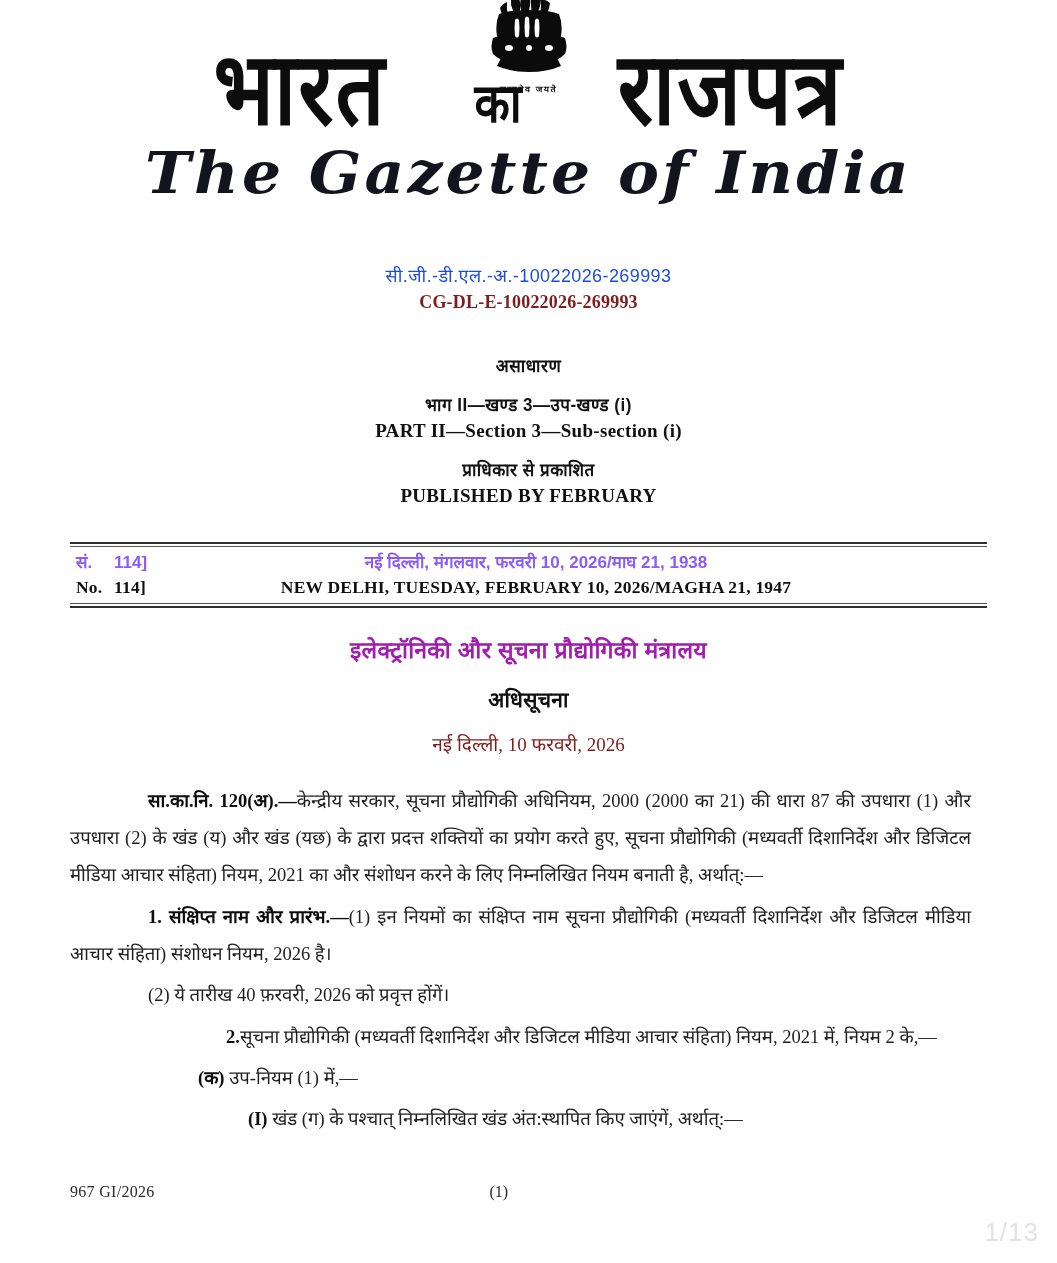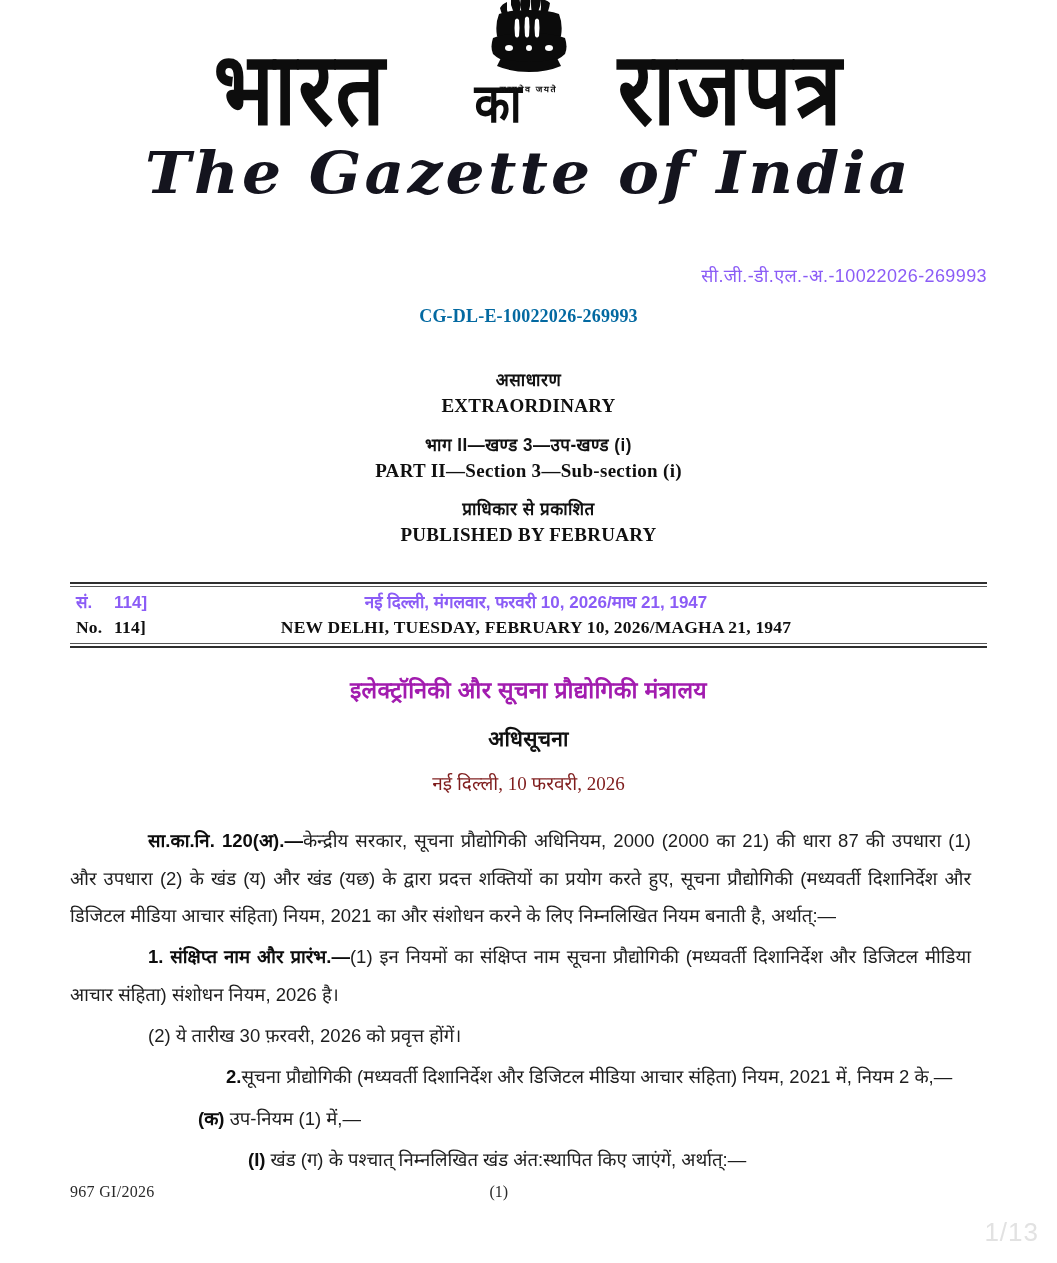"सी.जी.-डी.एल.-अ.-10022026-269993" .cgdl-hi { color: #8b5cf6 -> #1d4ed8; text-align: right -> none }
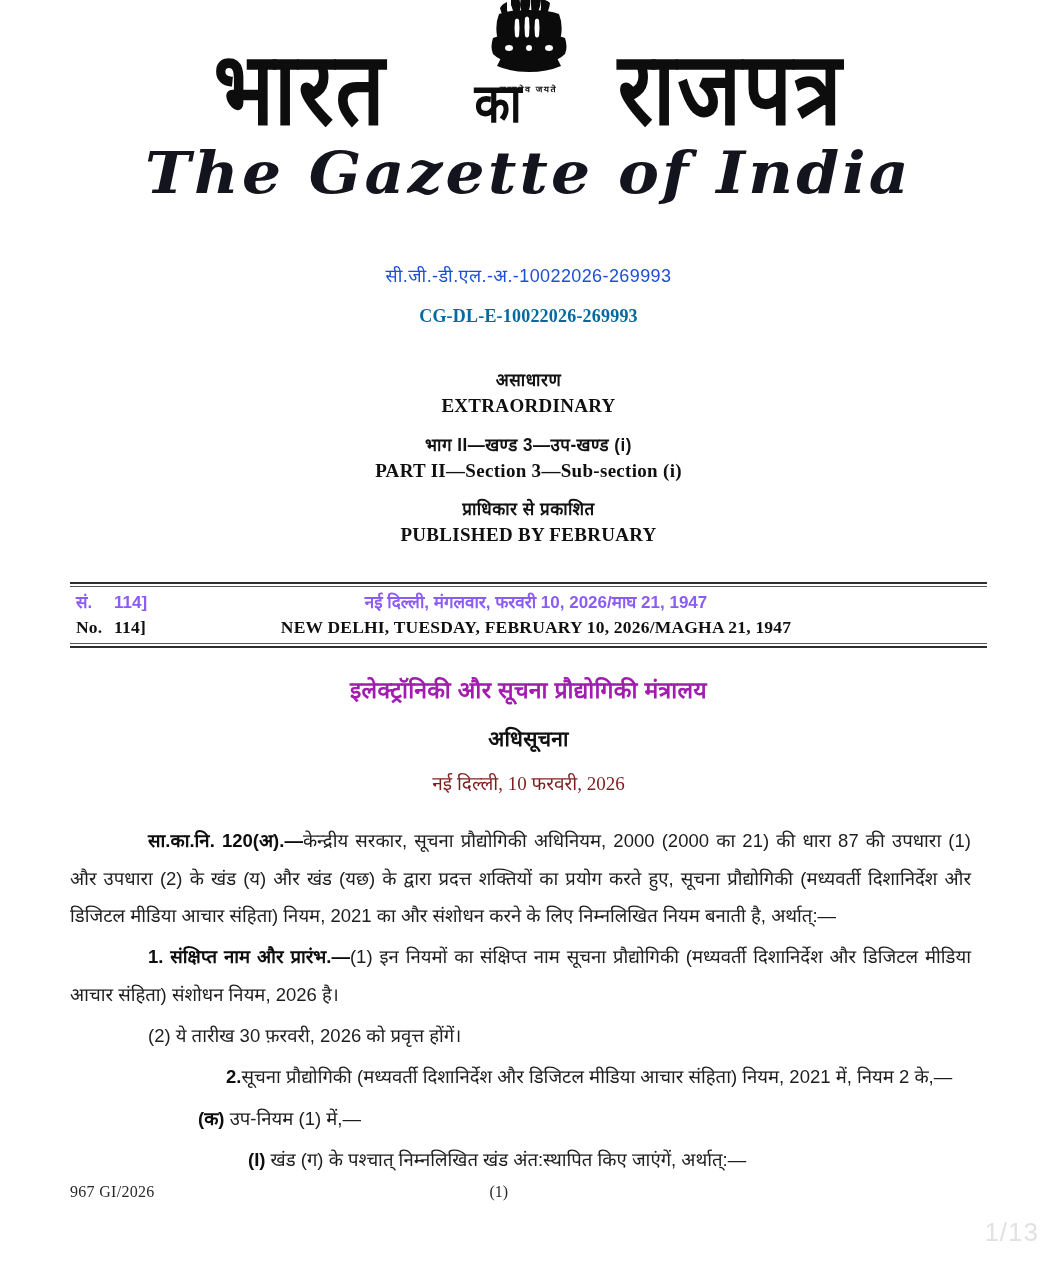"CG-DL-E-10022026-269993" .cgdl-en { color: #0369a1 -> #7f1d1d; margin-top: 16px -> 2px }
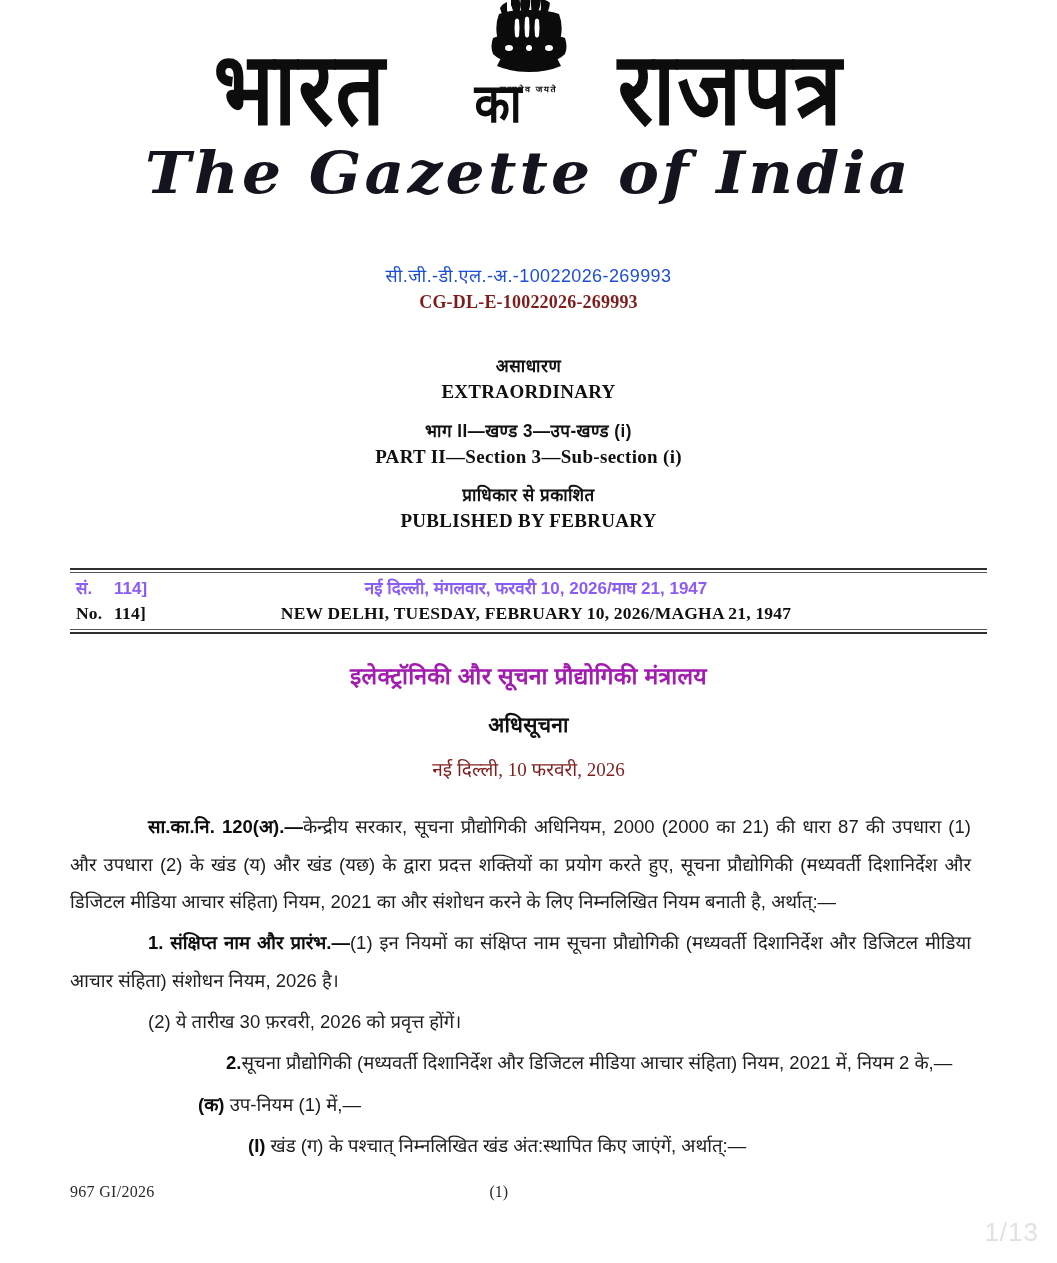"EXTRAORDINARY" div.cls-en { html: <div>EXTRAORDINARY</div> -> none }
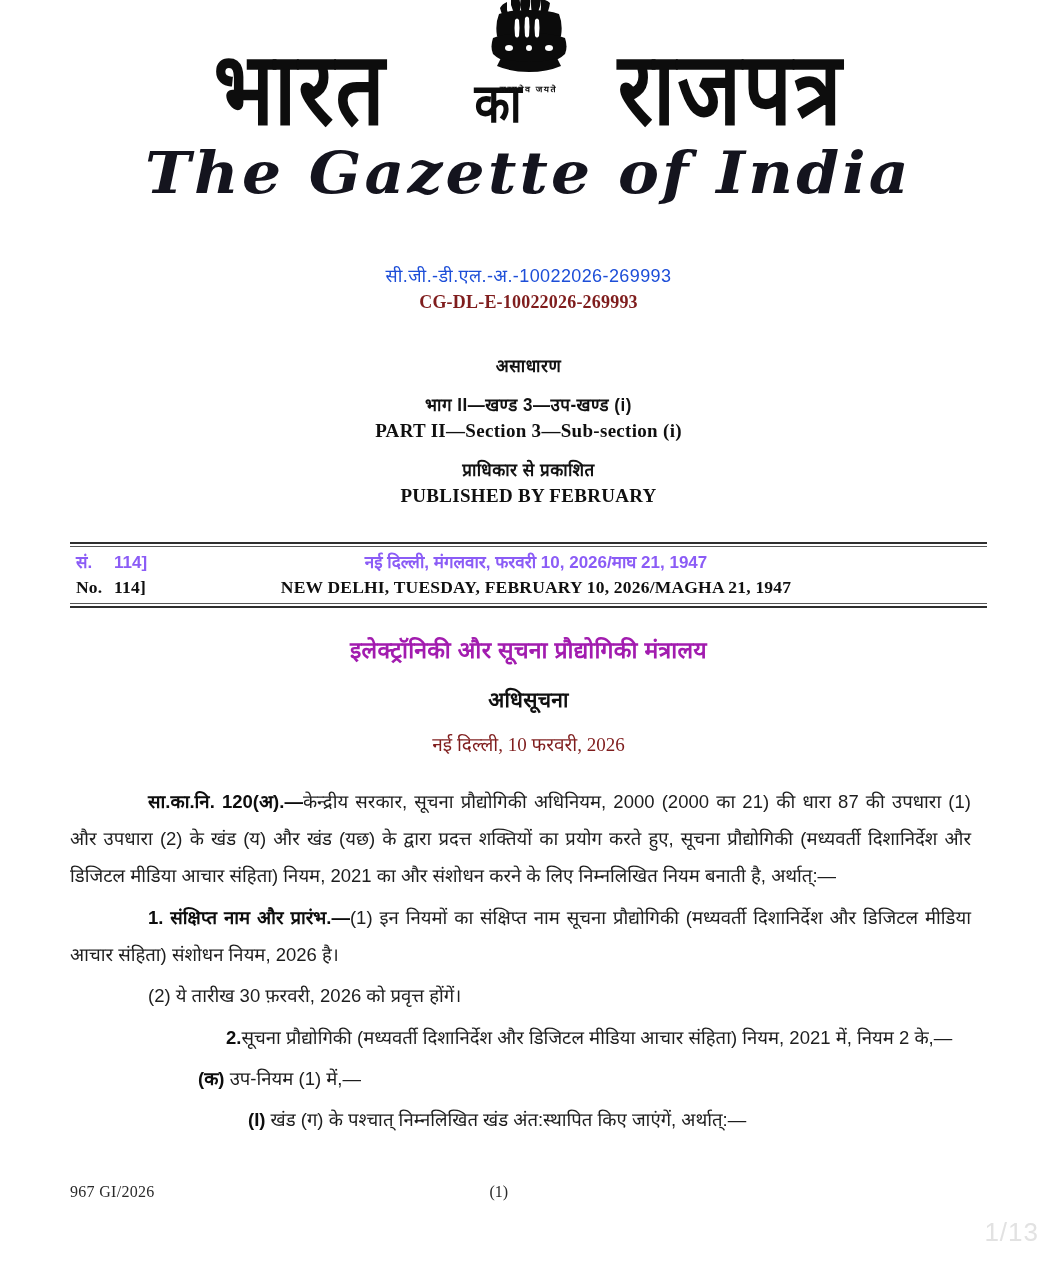"नई दिल्ली, मंगलवार, फरवरी 10," div.nb-center { text: 1947 -> 1938 }
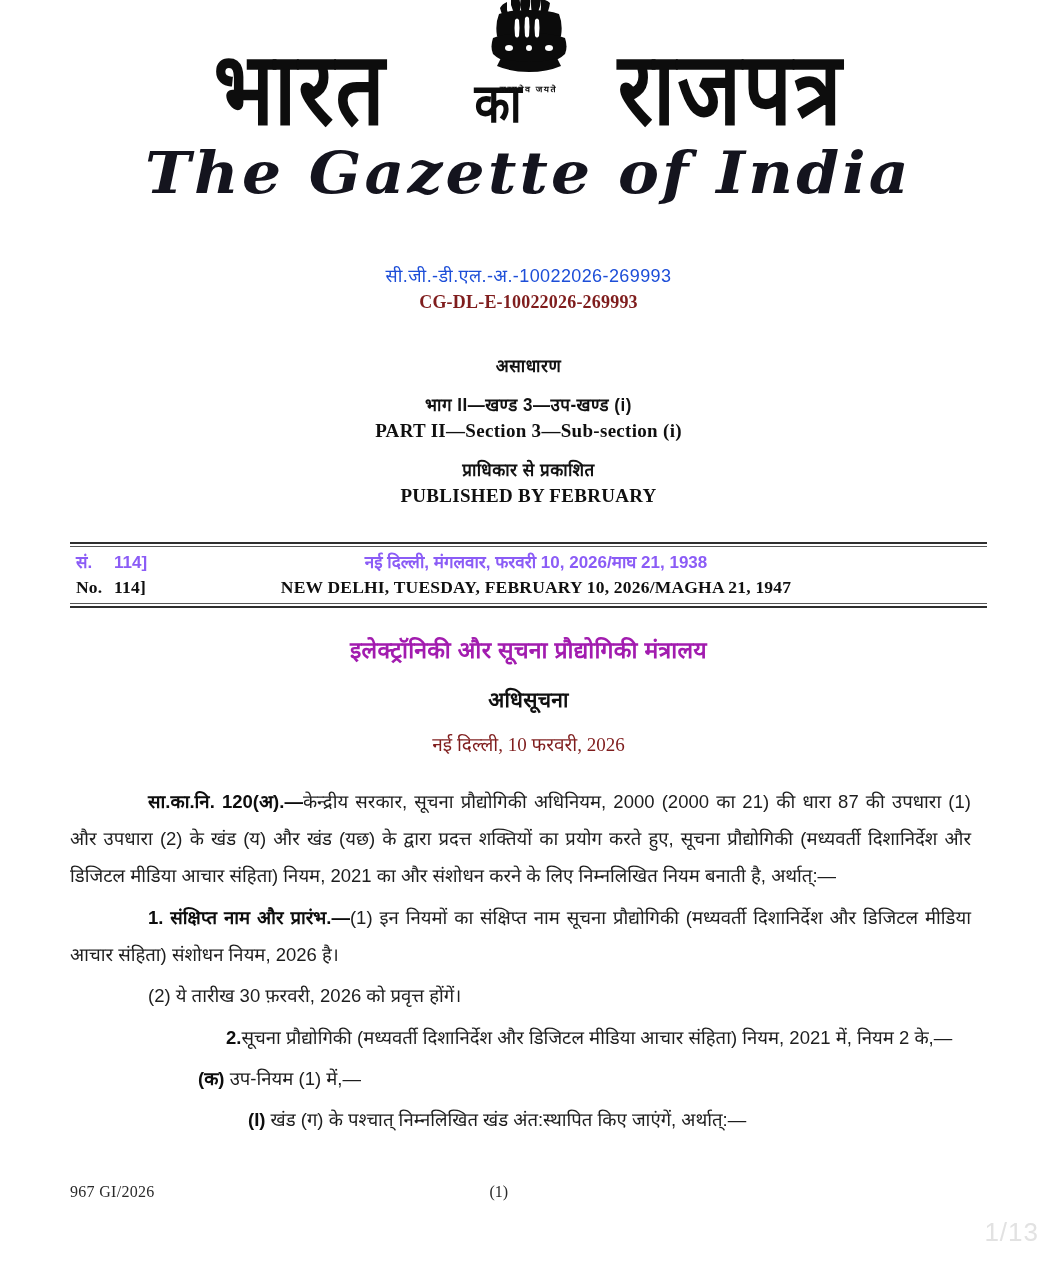"सा.का.नि. 120(अ).—केन्द्रीय सरकार, सूचना" .body-text p { font-family: none -> Liberation Serif, serif }
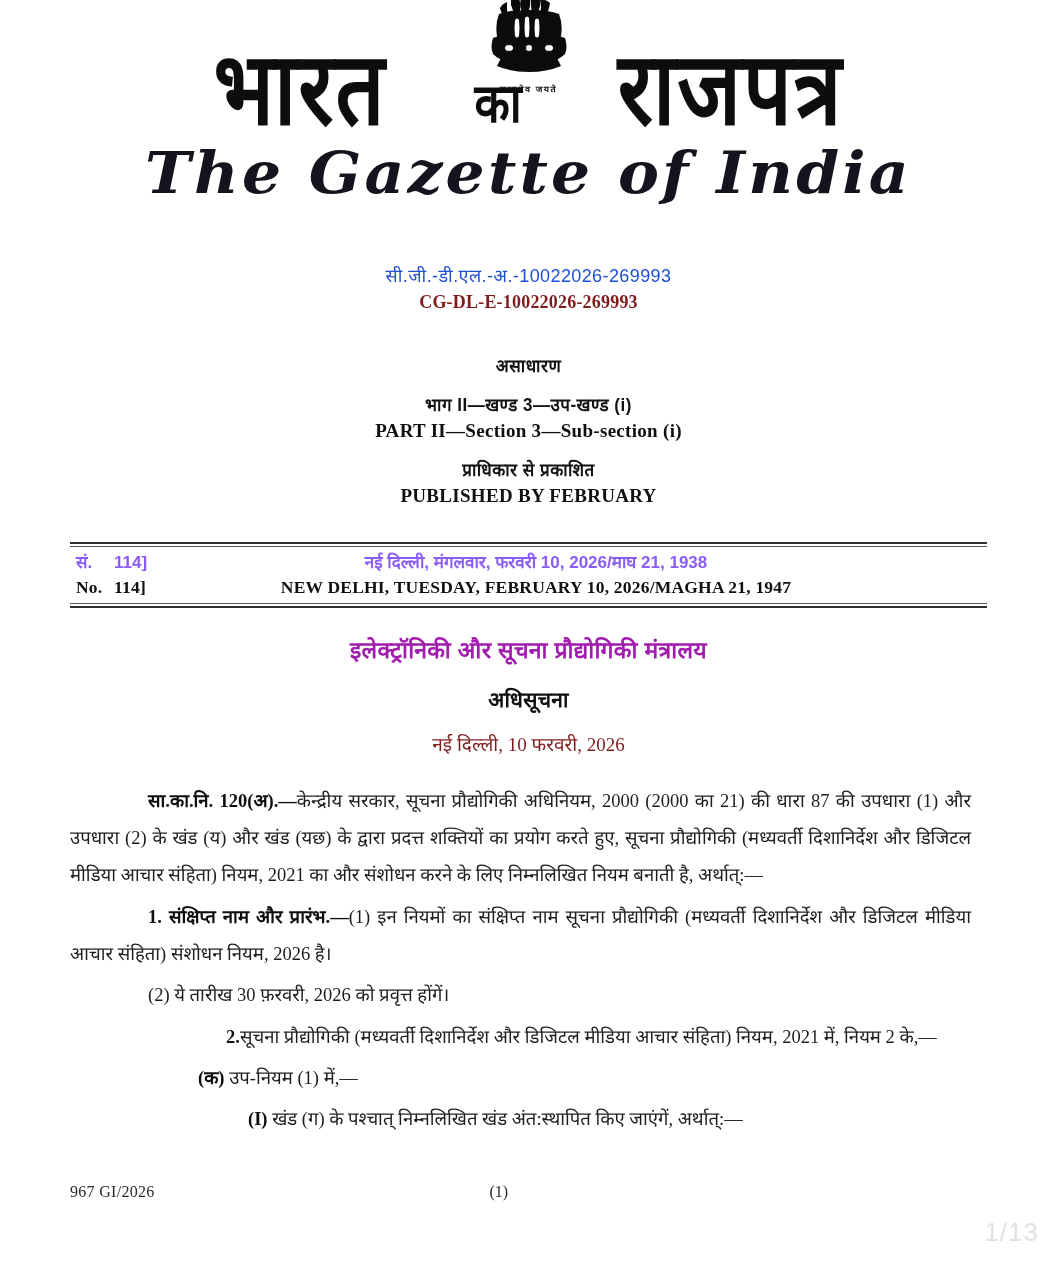"(2) ये तारीख 30 फ़रवरी," span { text: 30 -> 40 }
